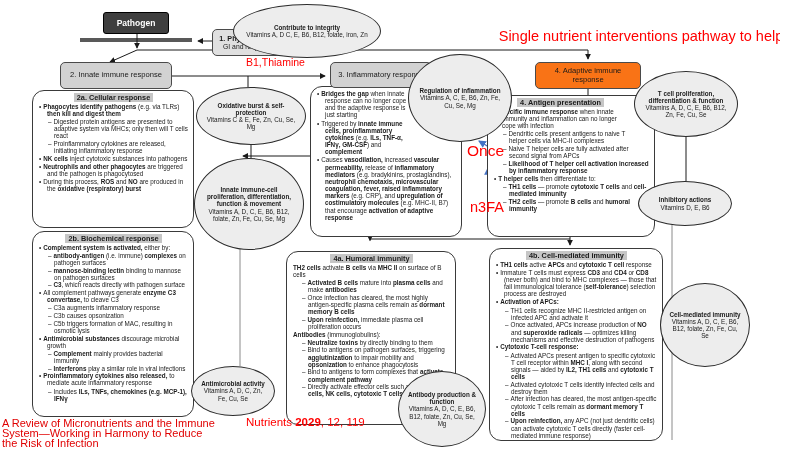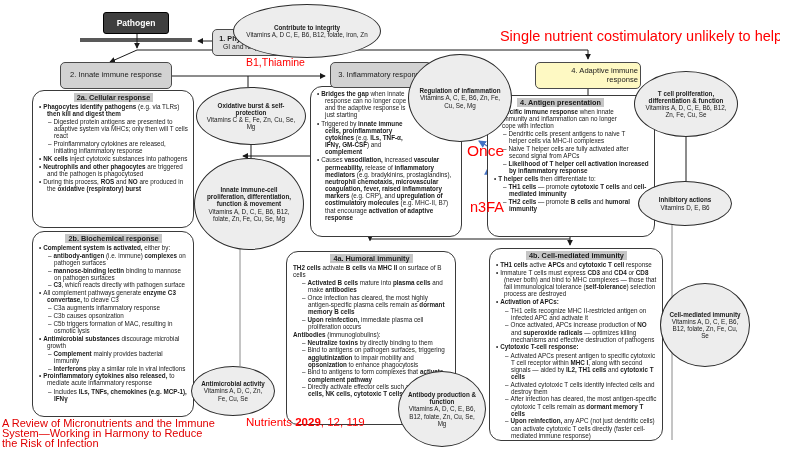"Single nutrient costimulatory unlikely" div.red { text: costimulatory unlikely -> interventions pathway }
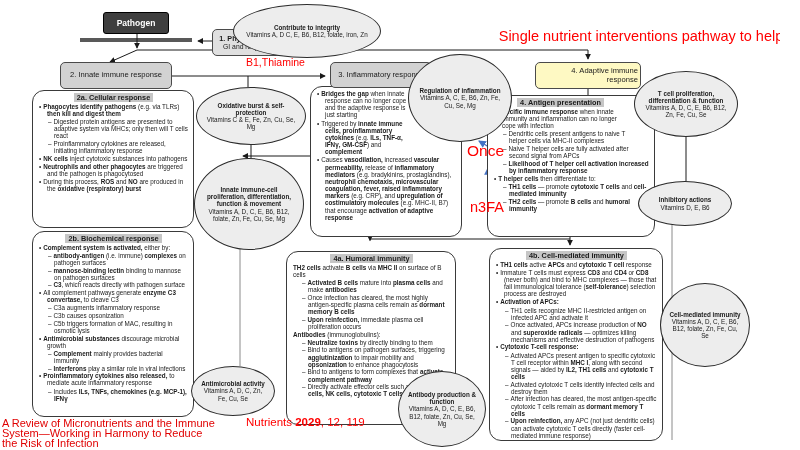"4. Adaptive immune response" #box-adaptive { background: #fef9c3 -> #f97316; text-align: right -> none }
